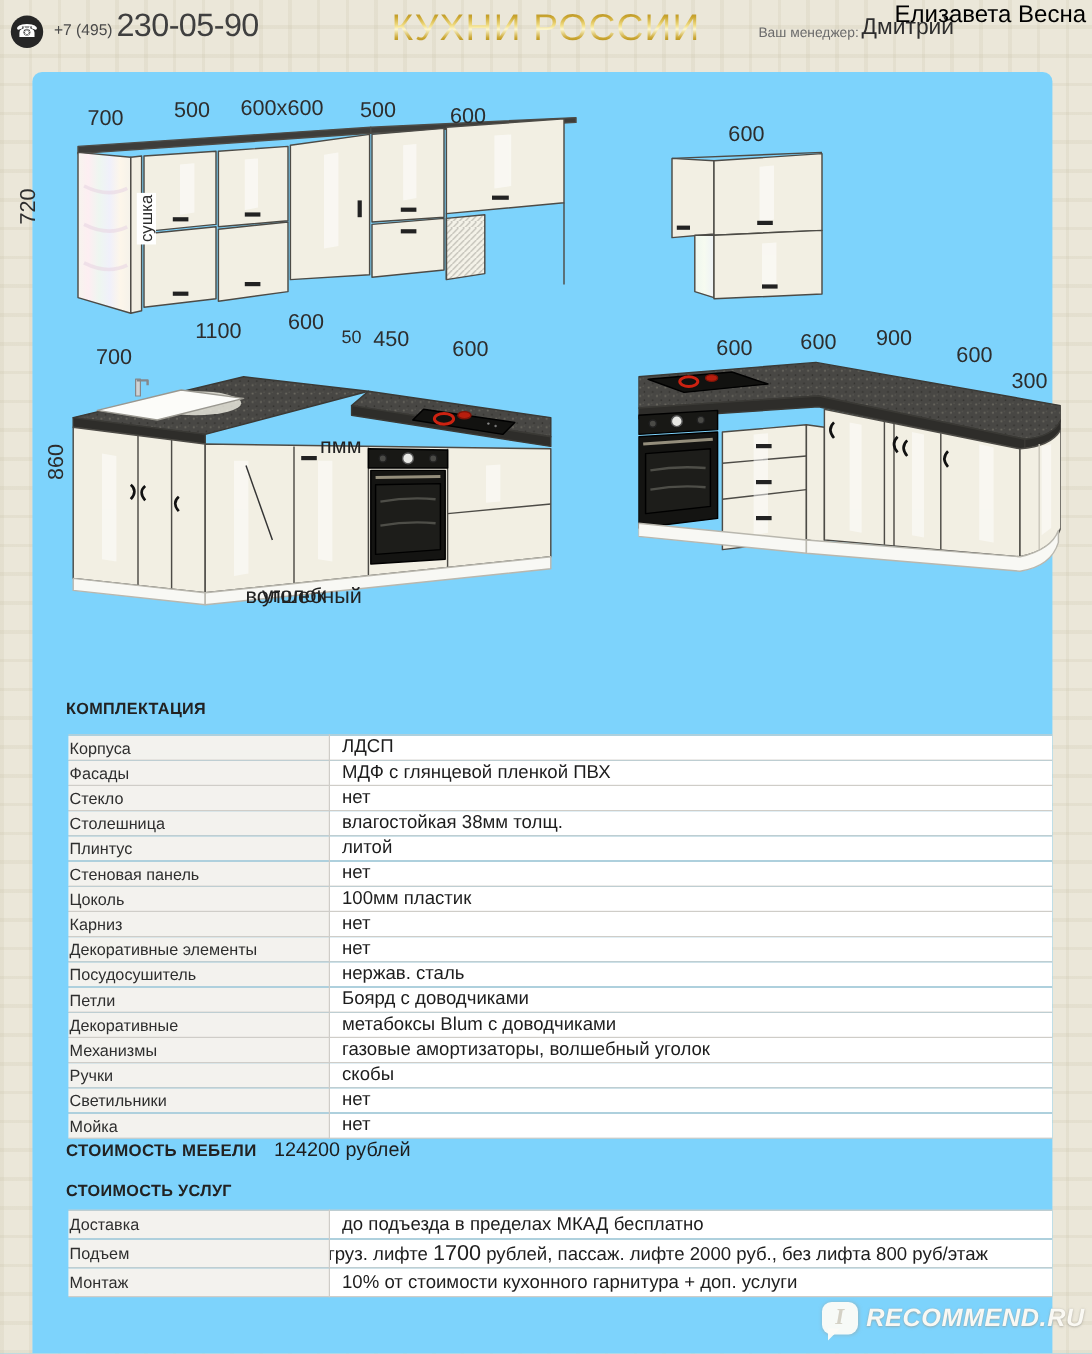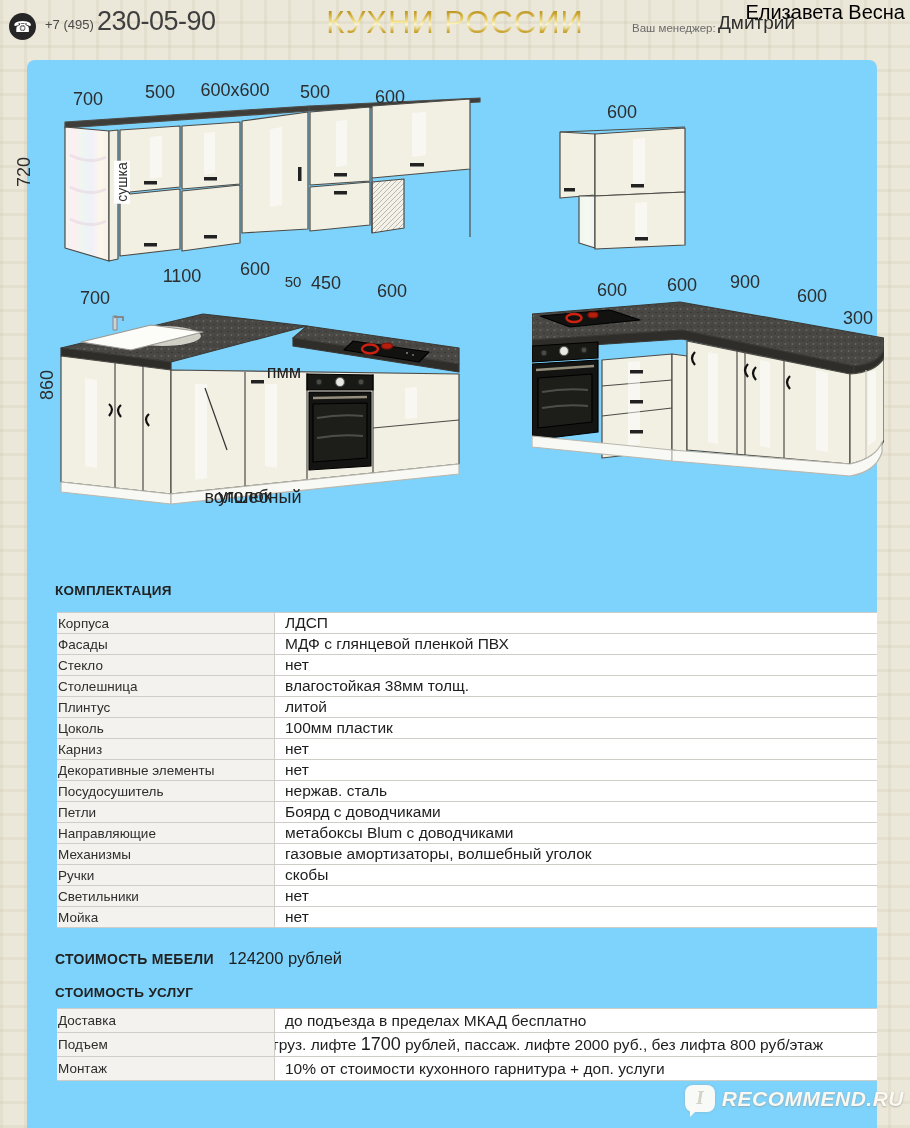"Стеновая панель" tr { html: none -> <tr> <td>Стеновая панель</td> <td>нет</td> </tr> }
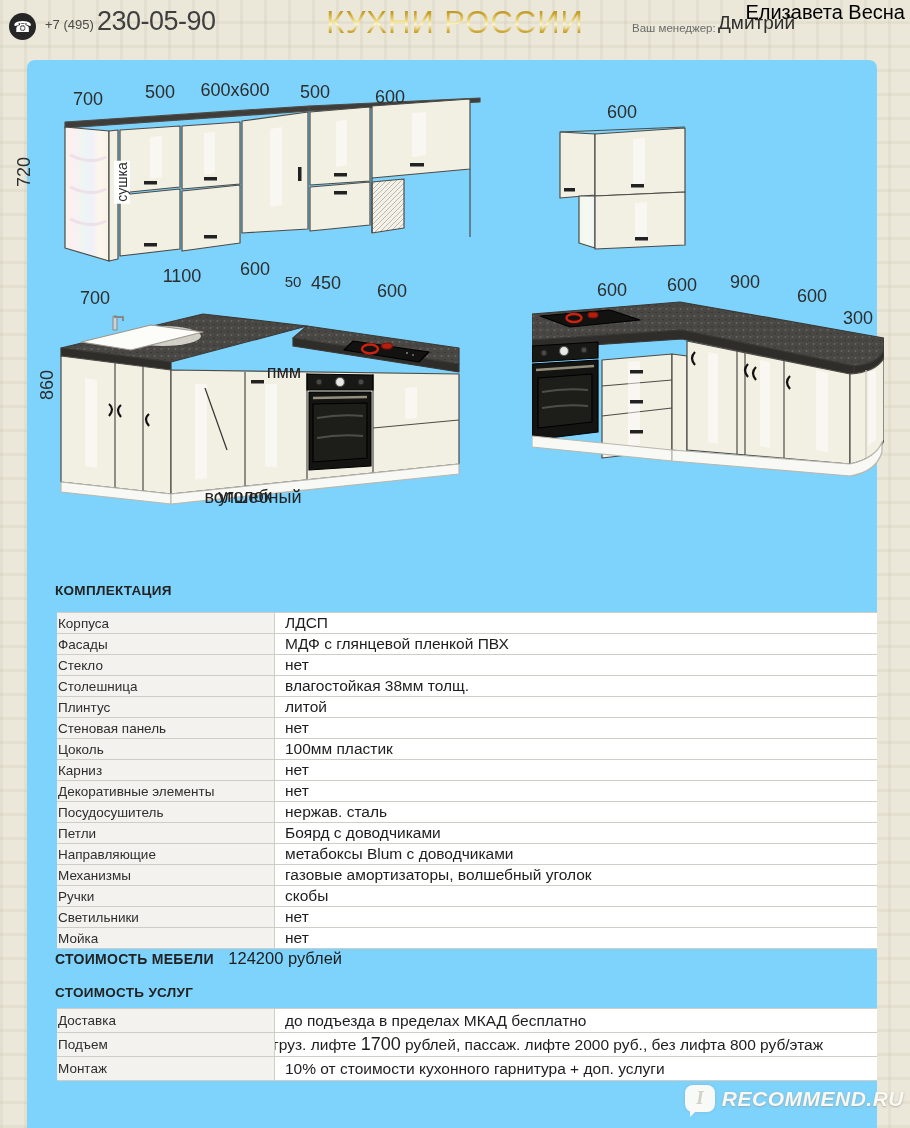"Направляющие" td.lbl { text: Направляющие -> Декоративные }
